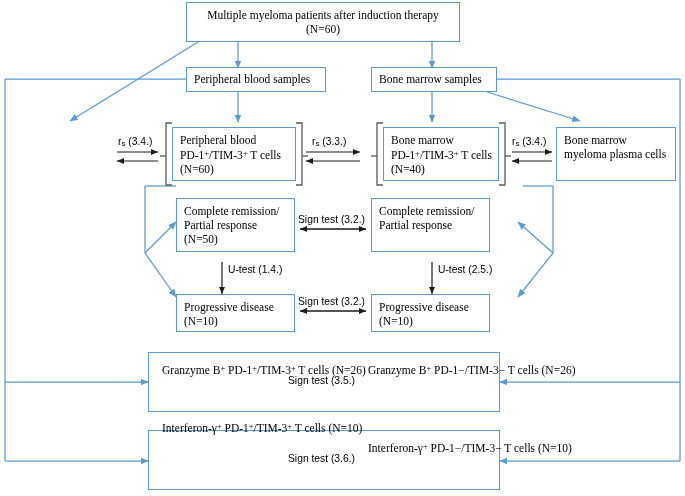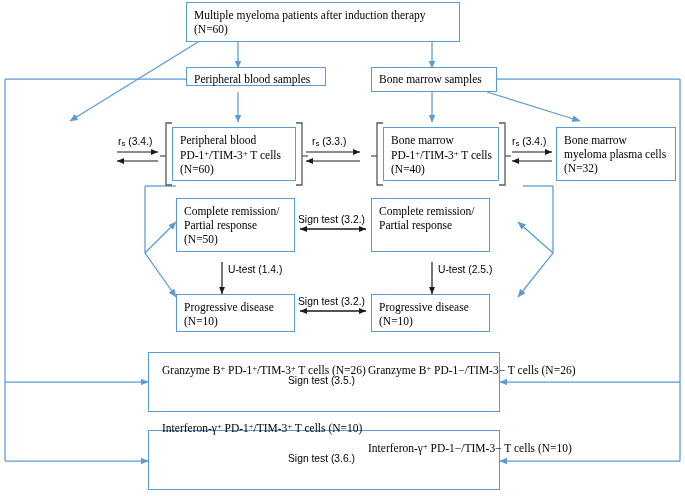"Multiple myeloma patients after" div.box { text-align: left -> center }
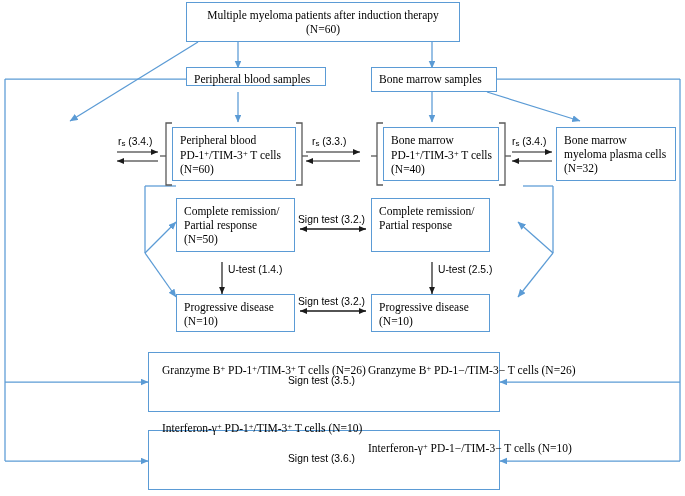"Peripheral blood samples" div.box { height: 19px -> 25px }
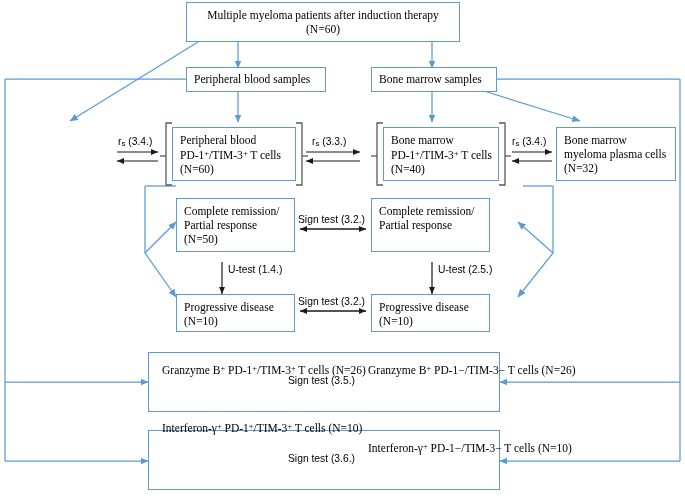"(N=32)" span.ln { html: <span>(N=32)</span> -> none }
